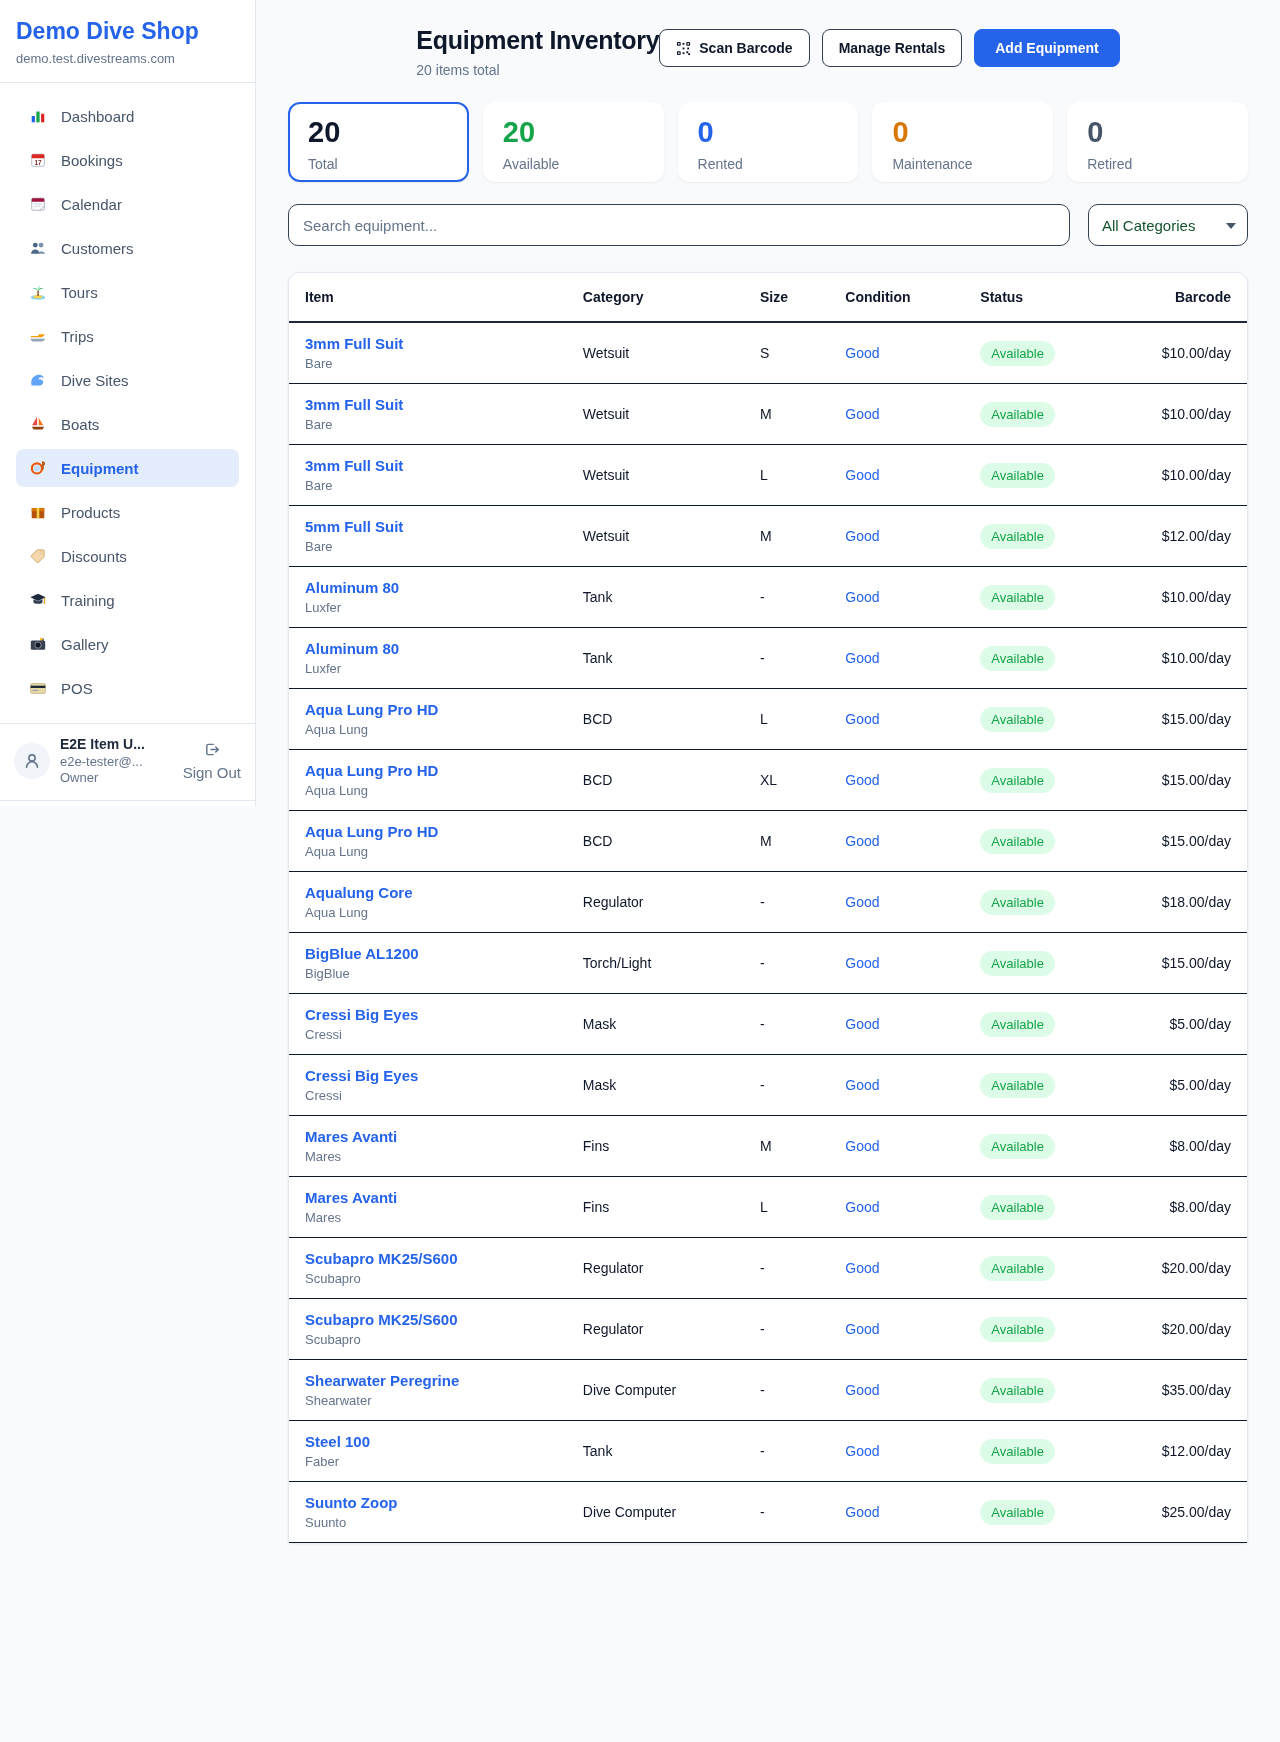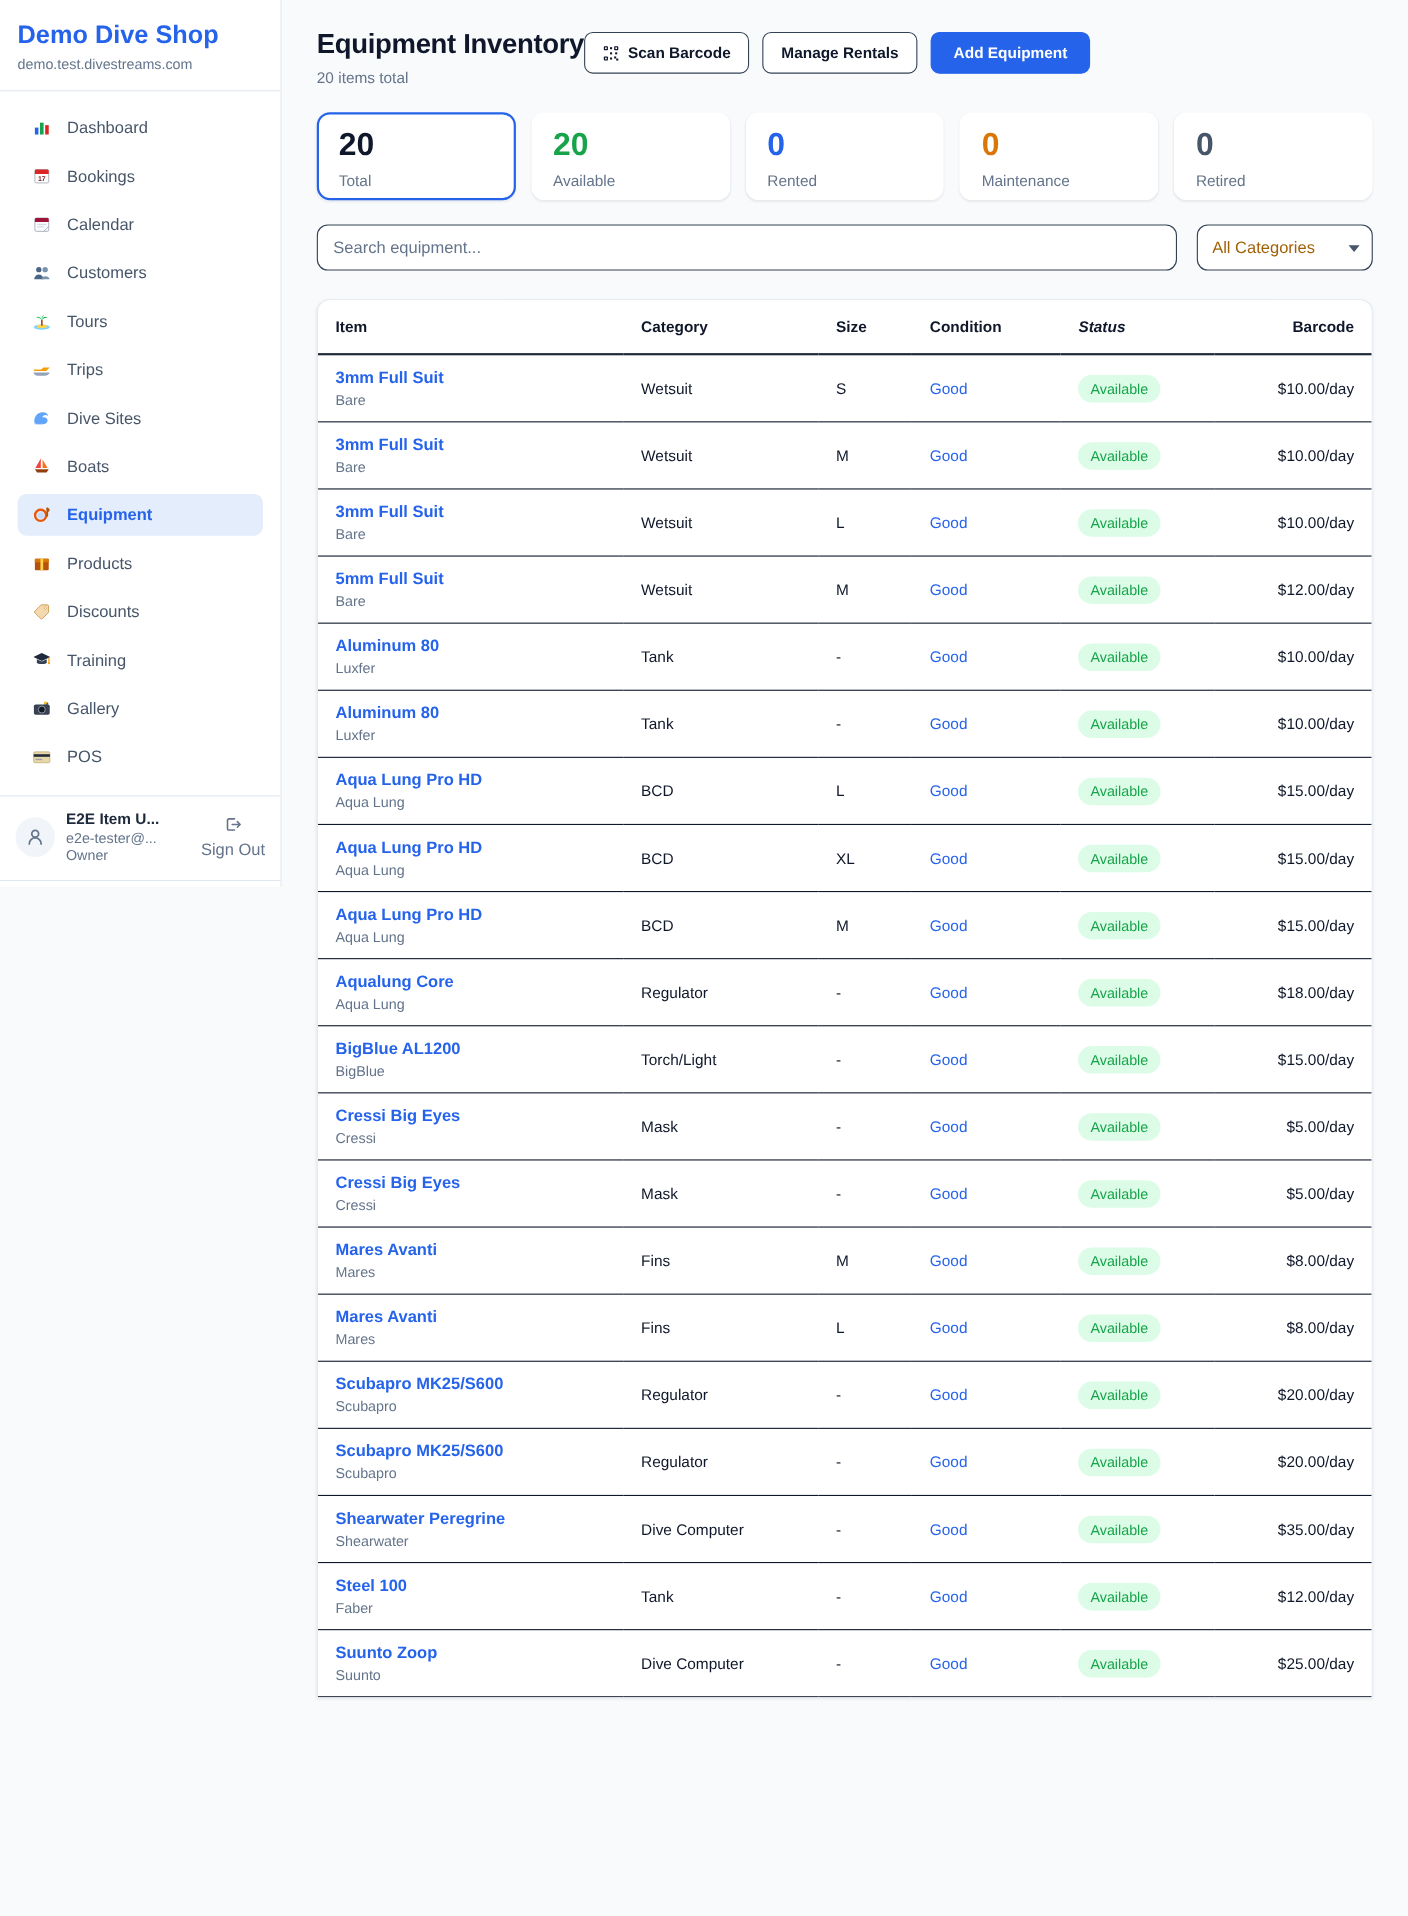"Equipment Inventory" .page-header { justify-content: flex-start -> center }
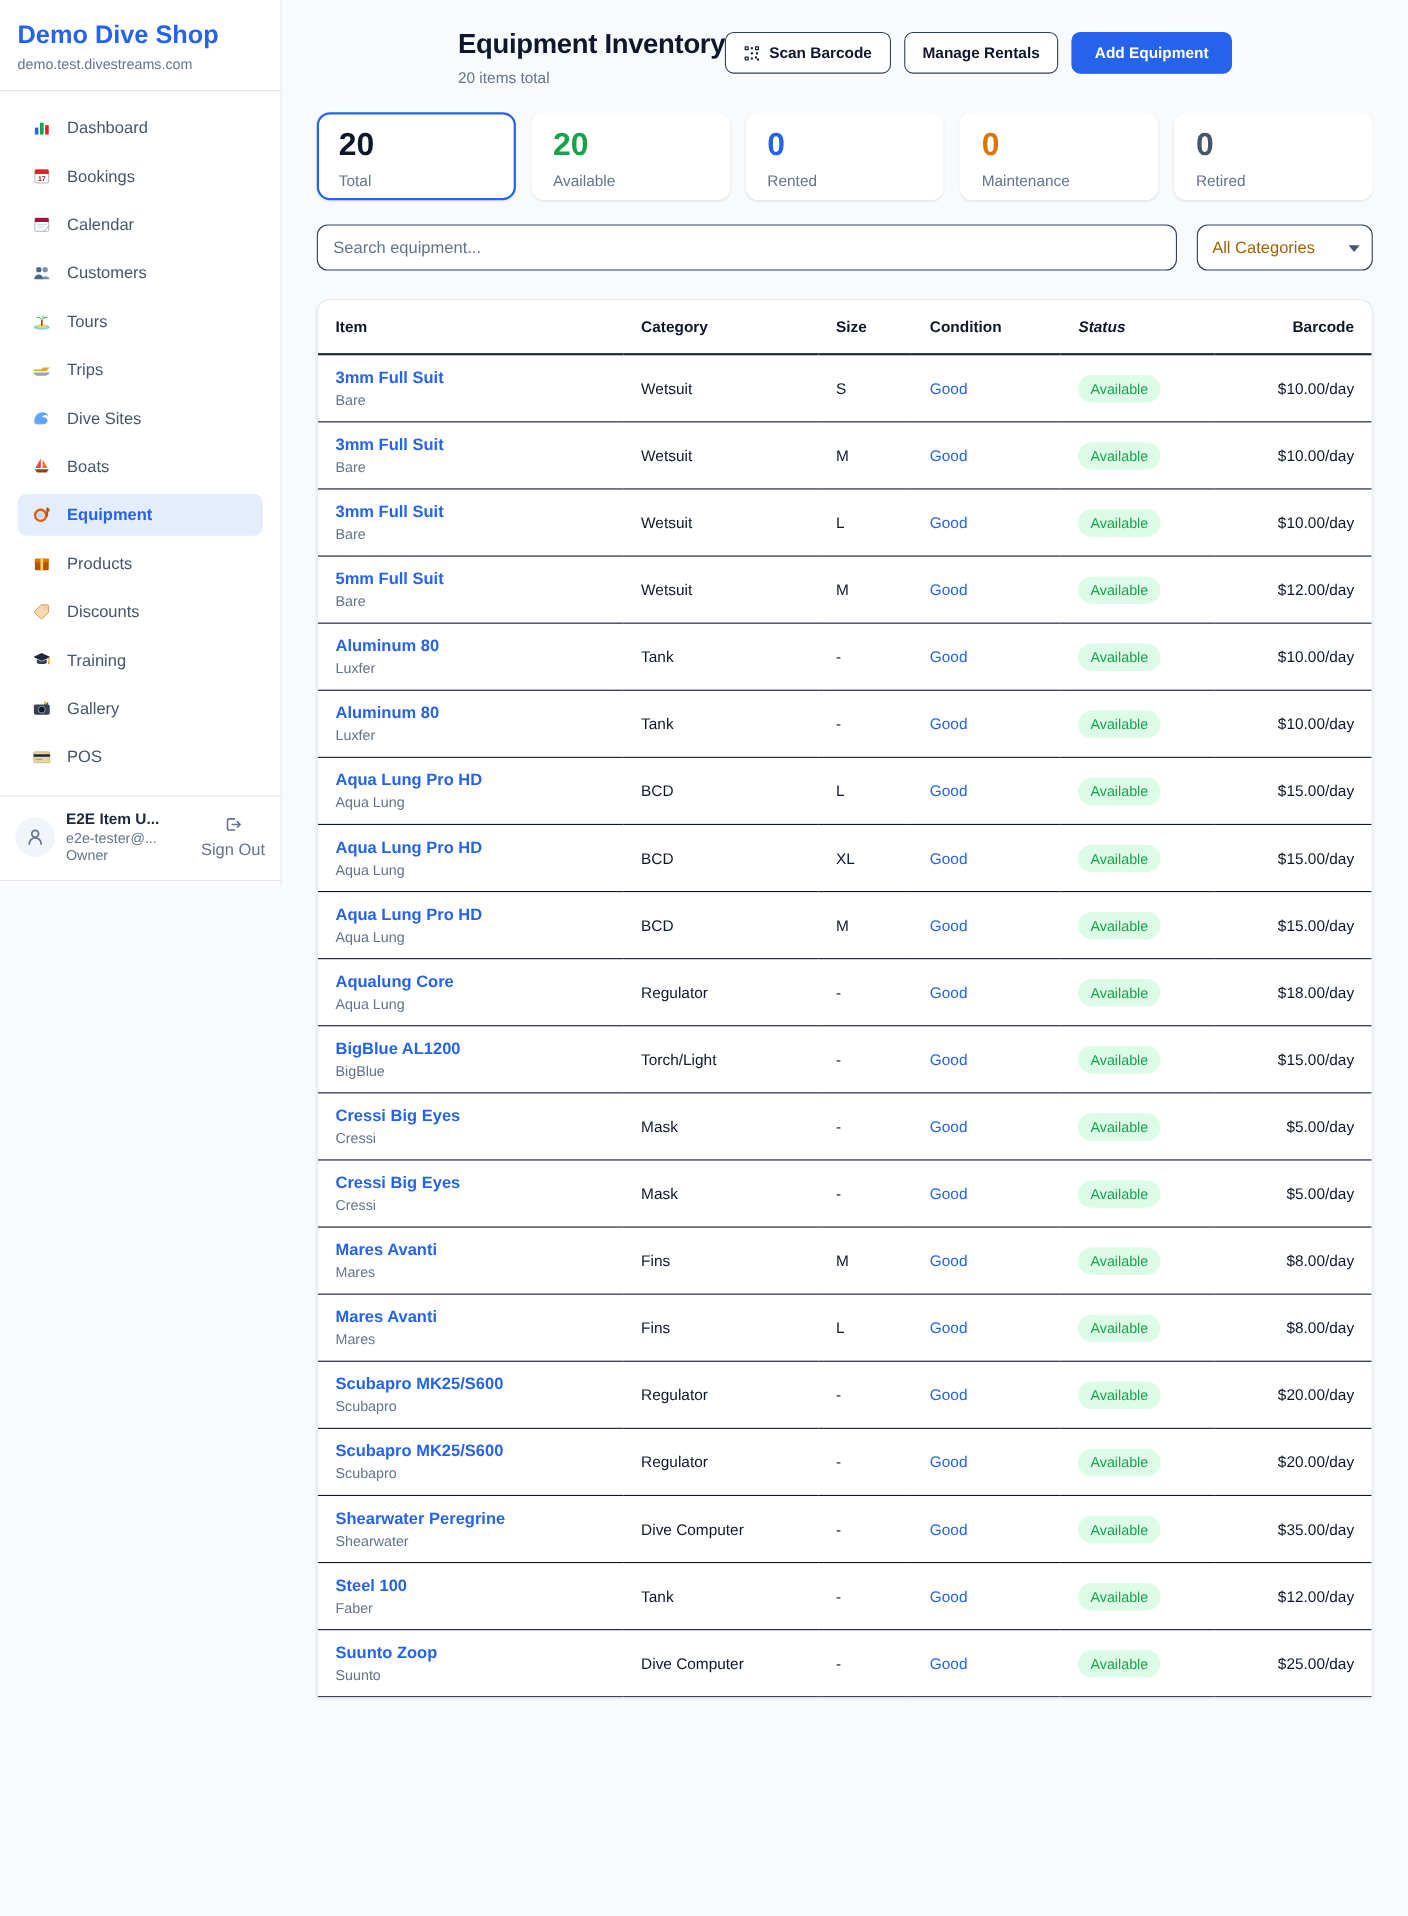"All Categories" select { color: #a16207 -> #14532d }
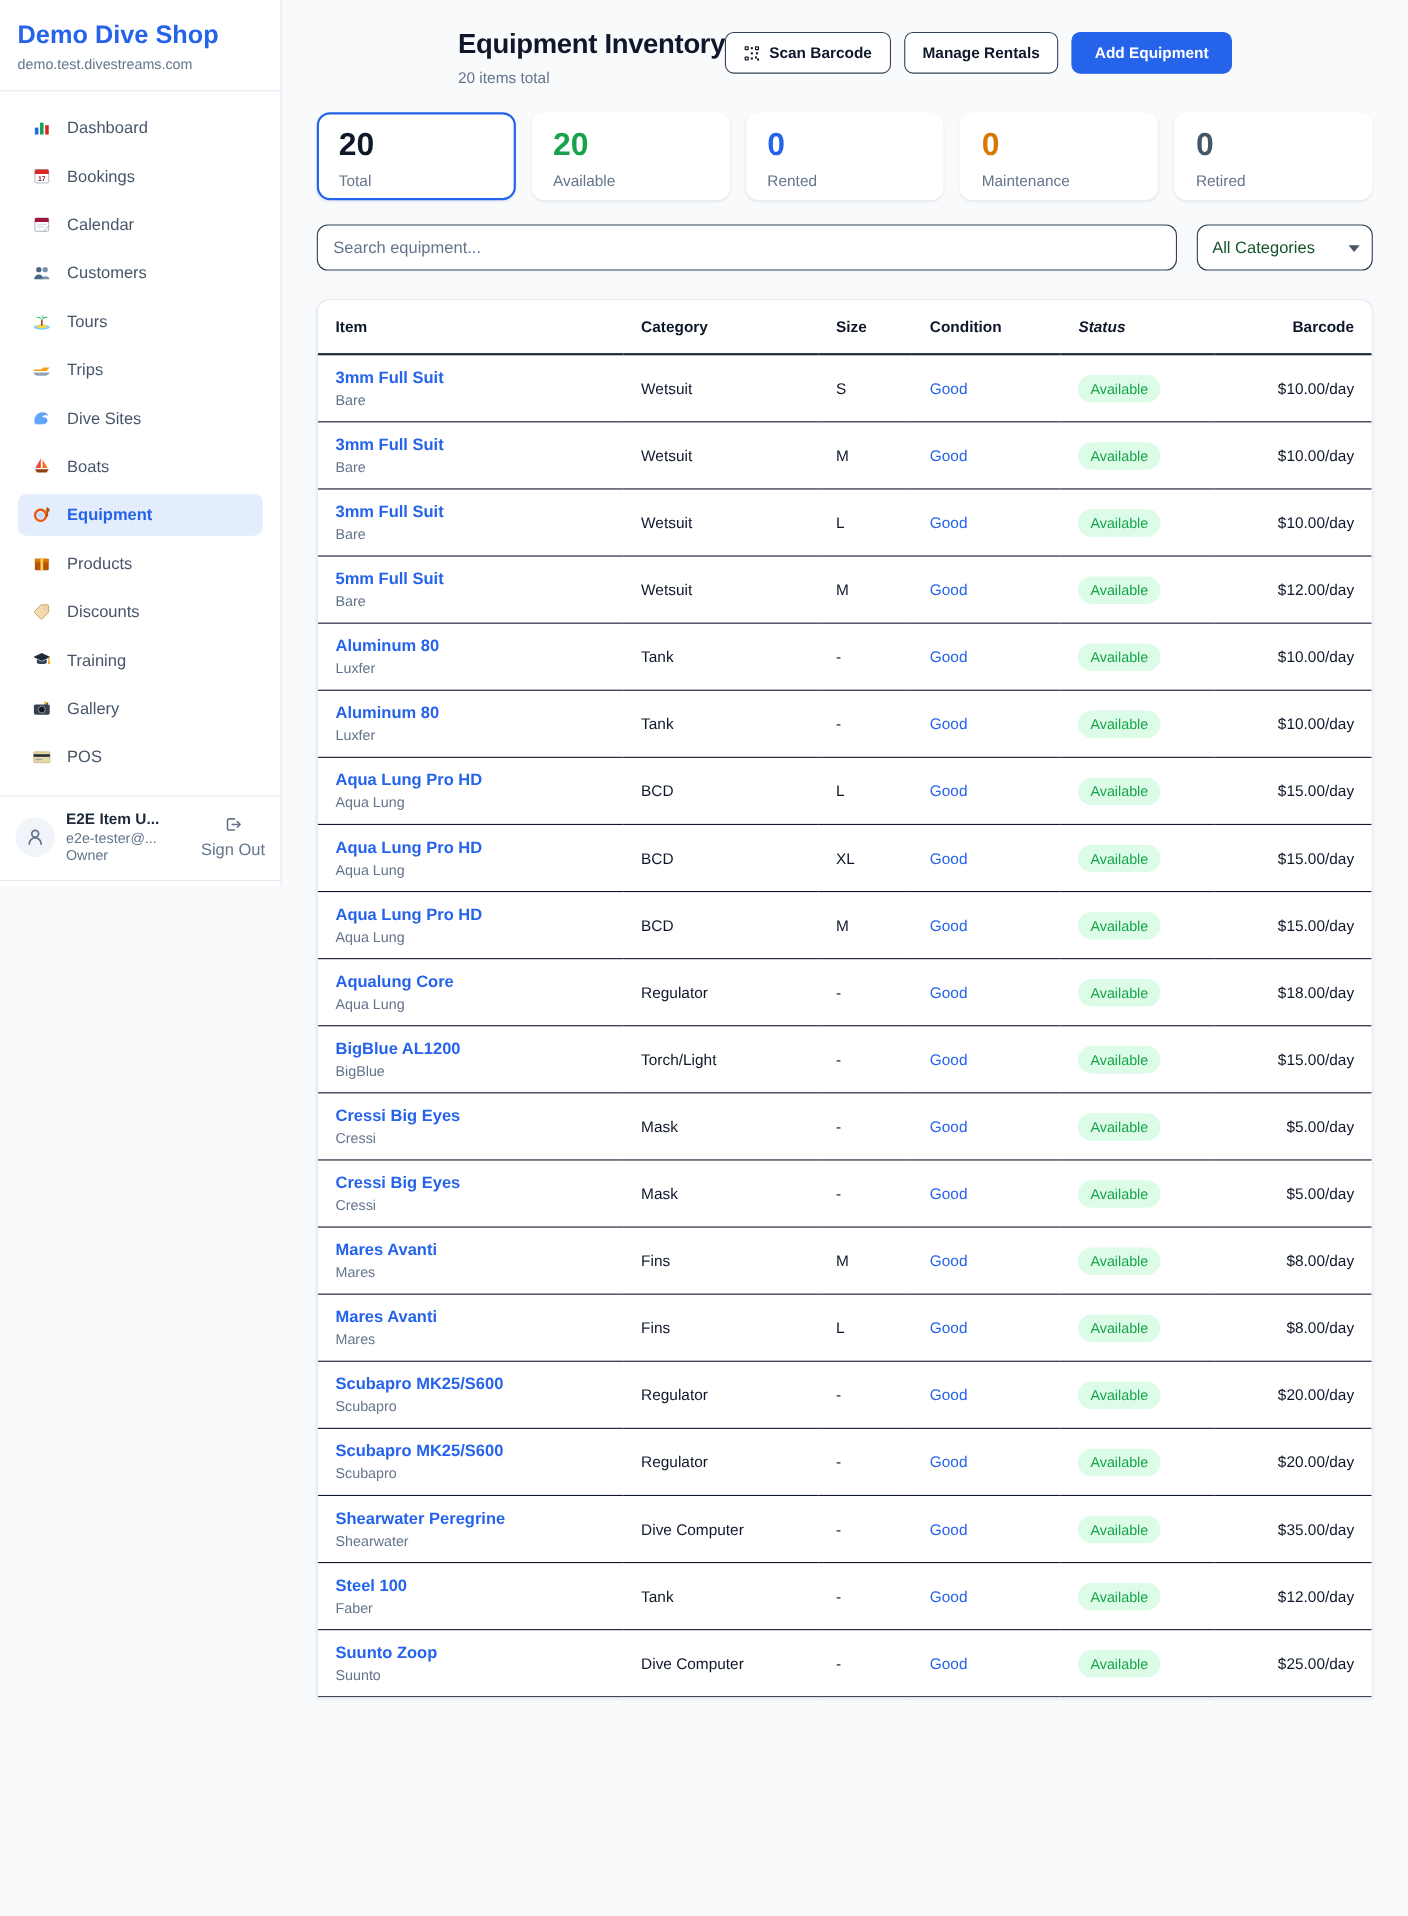"Status" th:nth-child(5) { font-style: italic -> none }
